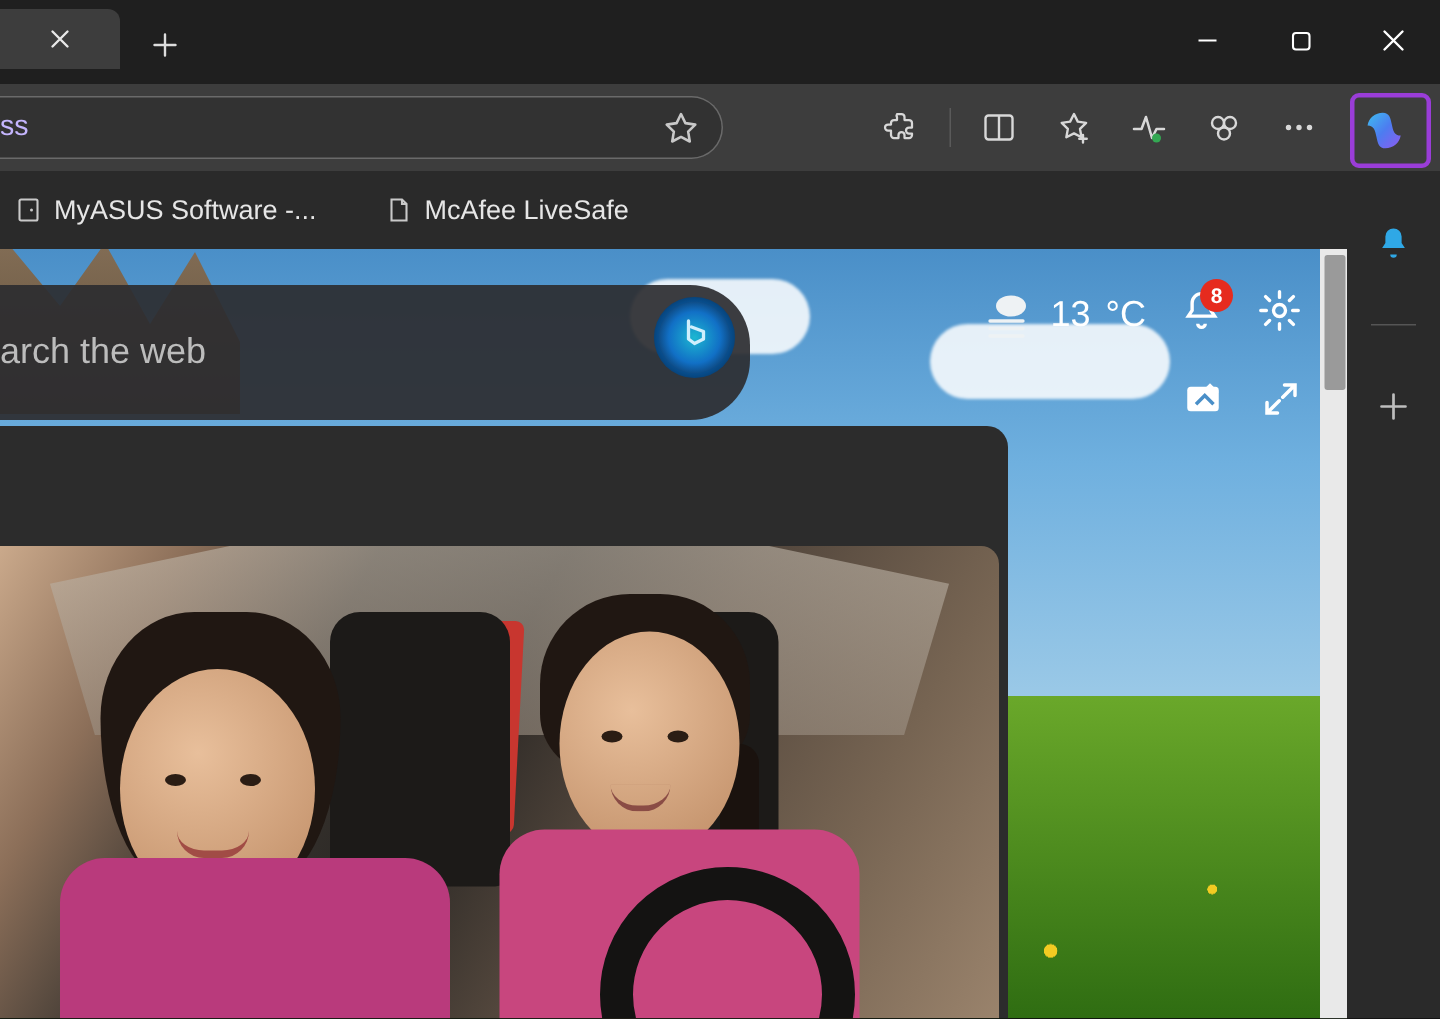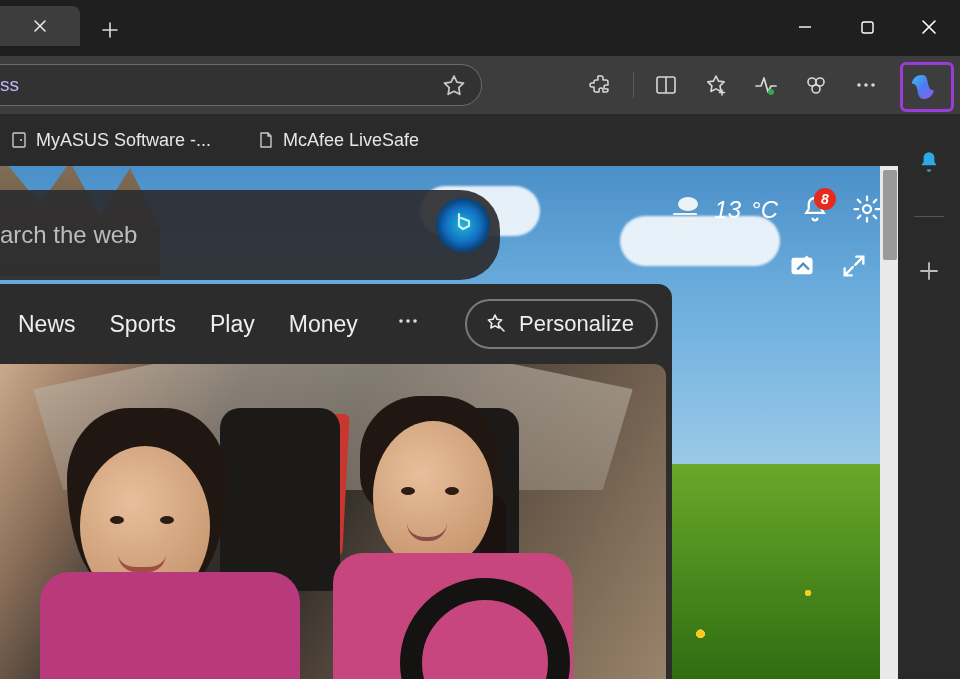"13" .overlay-icons { align-items: flex-end -> flex-start; font-style: italic -> none; right: 16px -> 30px }
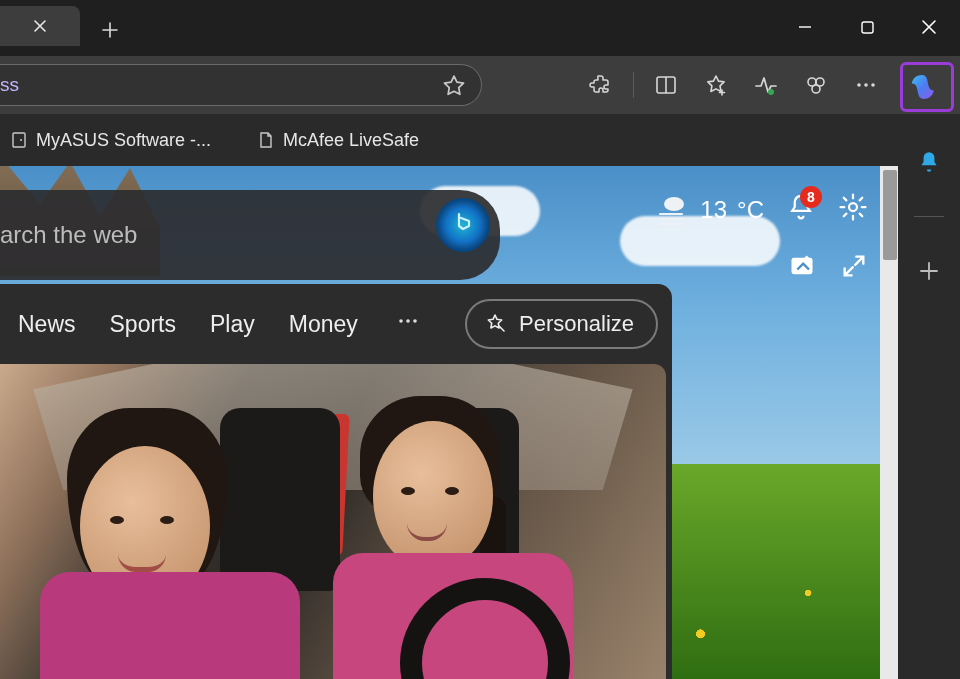"News" div.feednav { html: <div> <span>News</span> <span>Sports</span> <span>Play</span> <span>Money</span> <span> <svg> <circle></circle> <circle></circle> <circle></circle> </svg> </span> <div> <svg> <path></path> <path></path> </svg> <span>Personalize</span> </div> </div> -> none }
